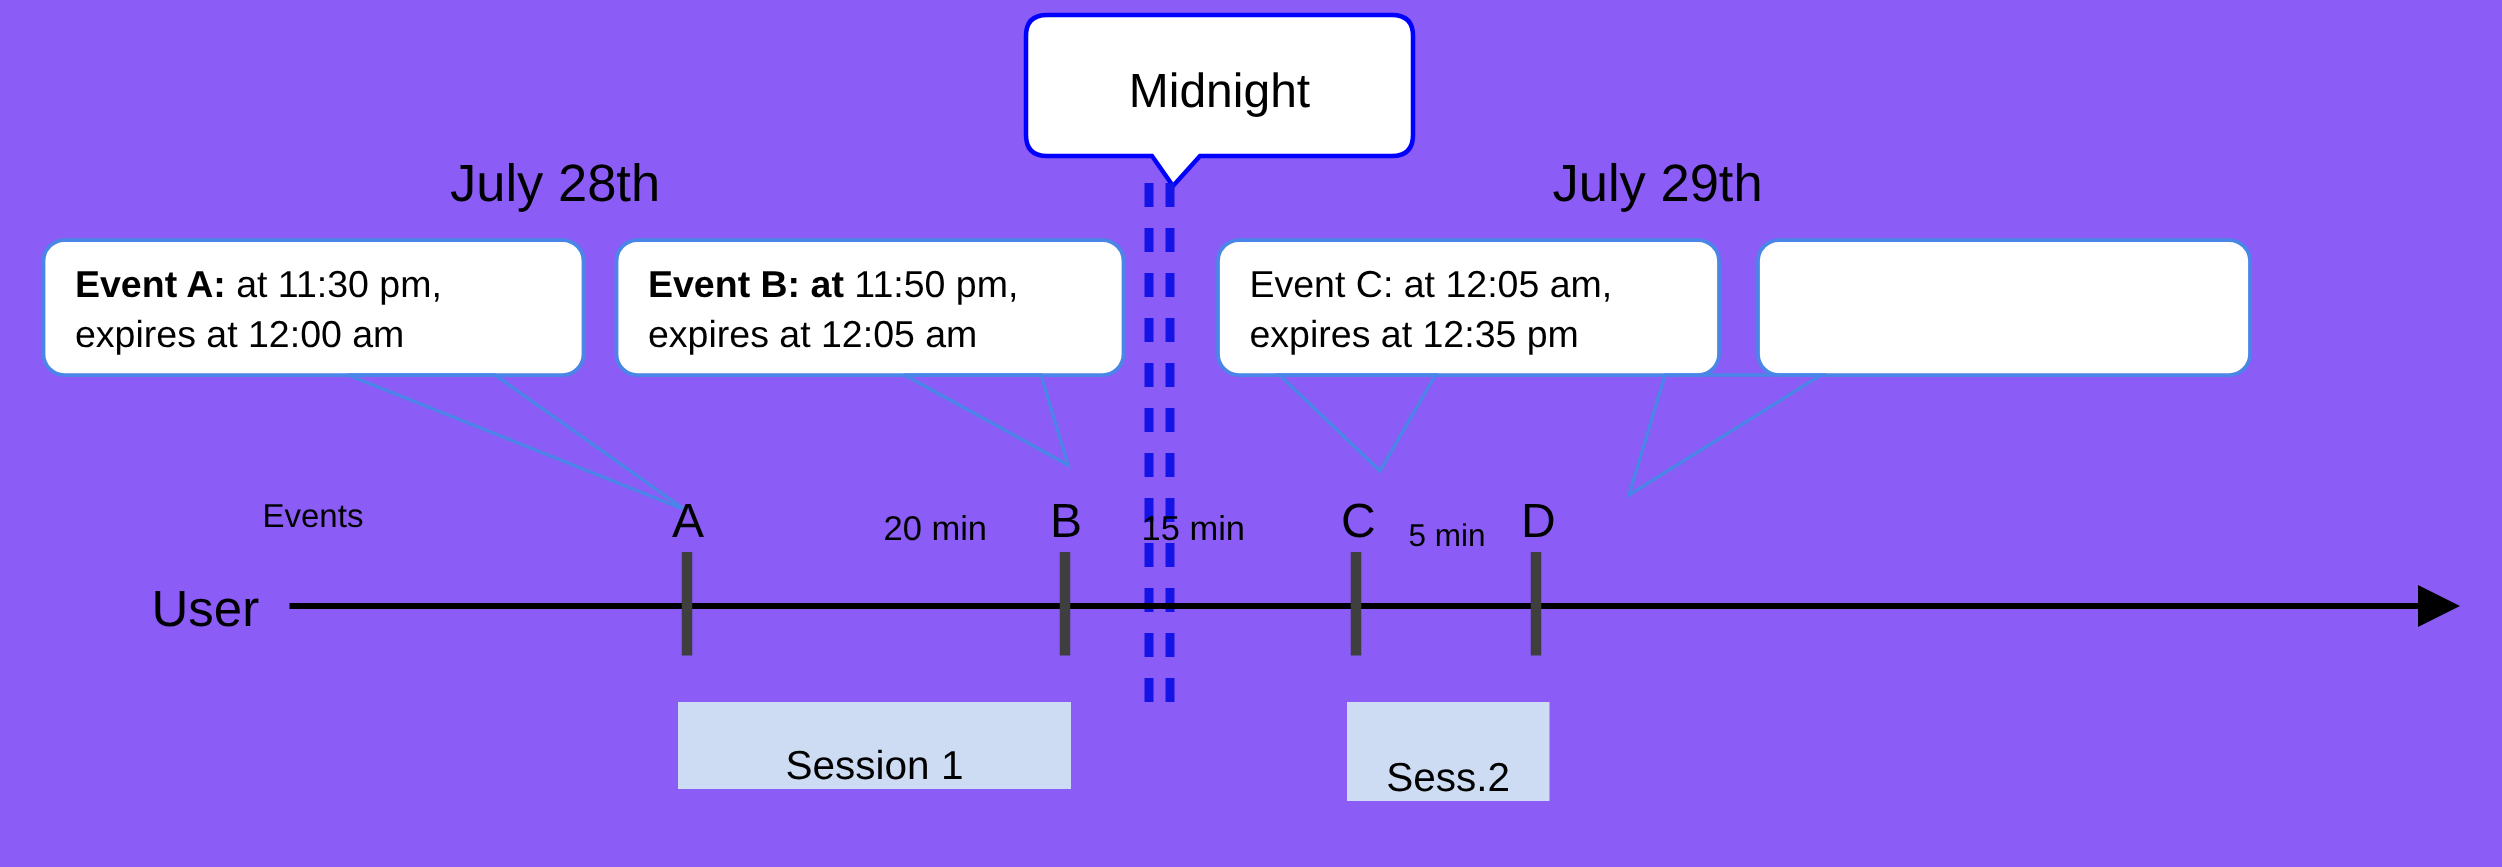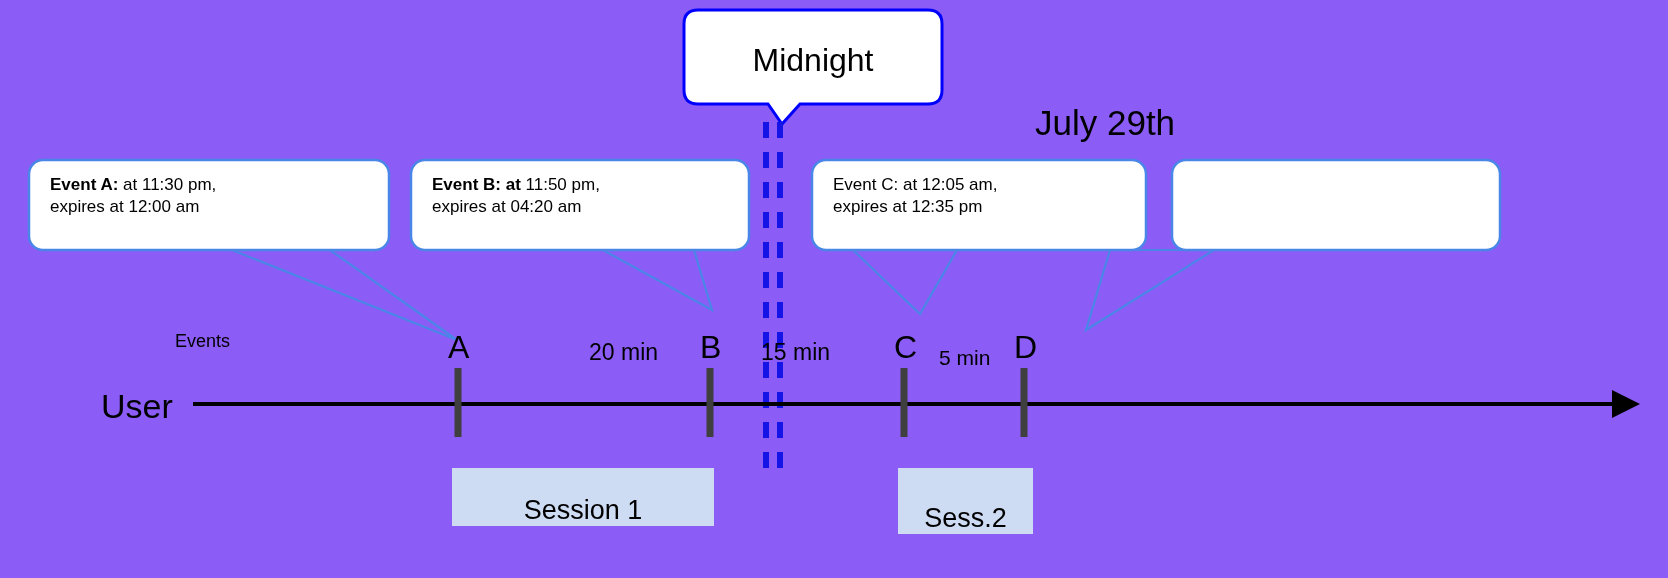"July 28th" div.txt { html: none -> <div>July 28th</div> }
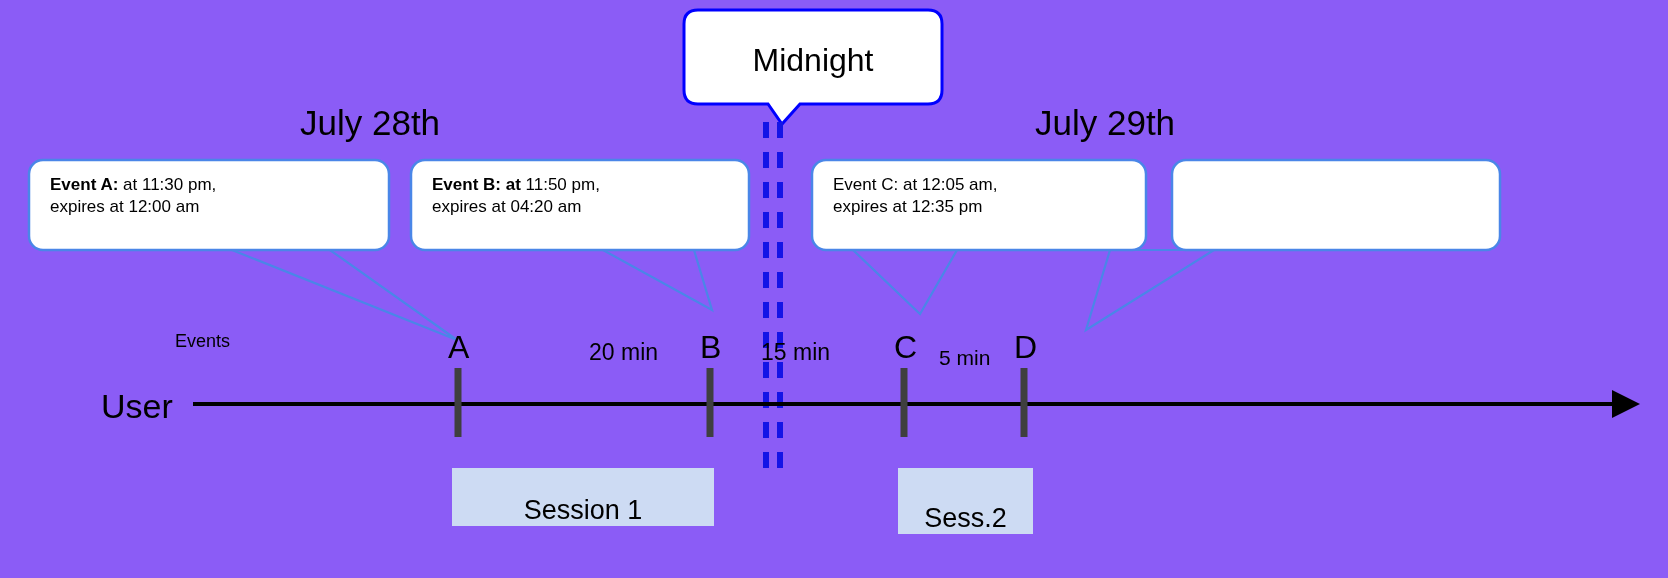"Event A: at 11:30 pm," .callout-text { font-size: 17px -> 25px }
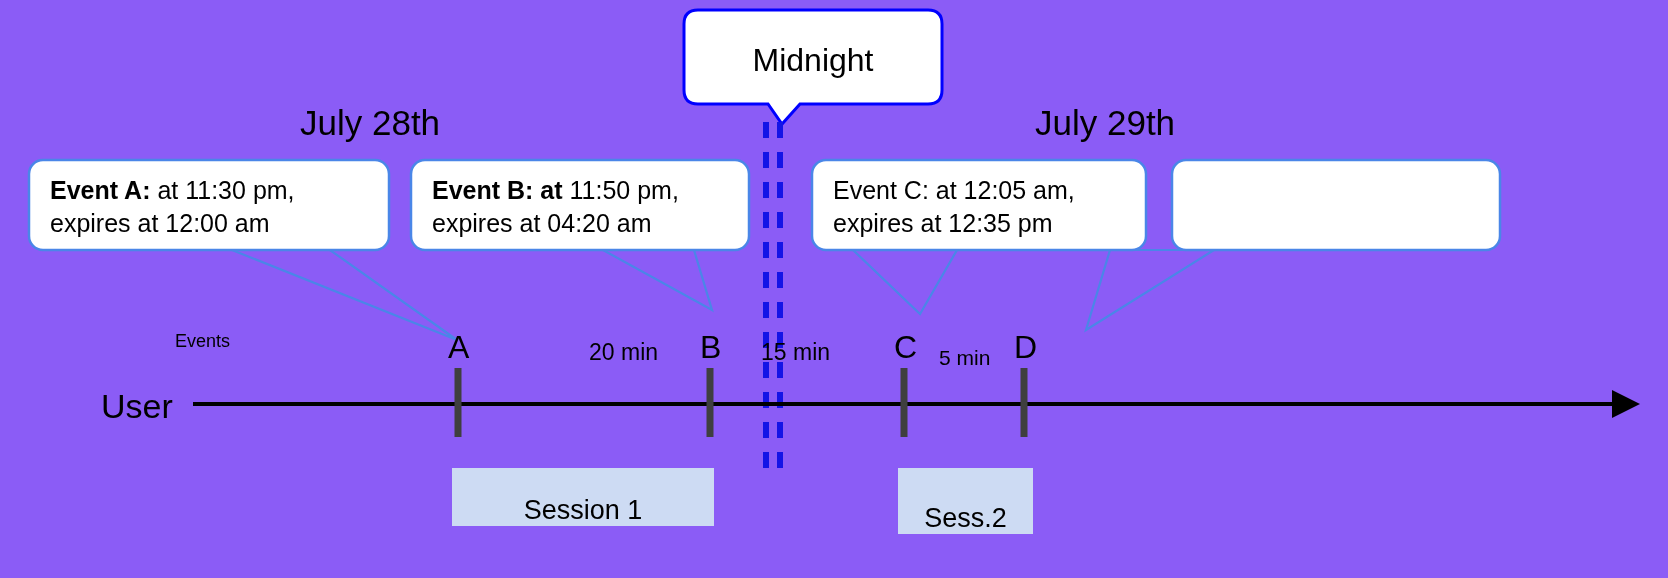"expires at 04:20 am" span { text: 04:20 -> 12:05 }
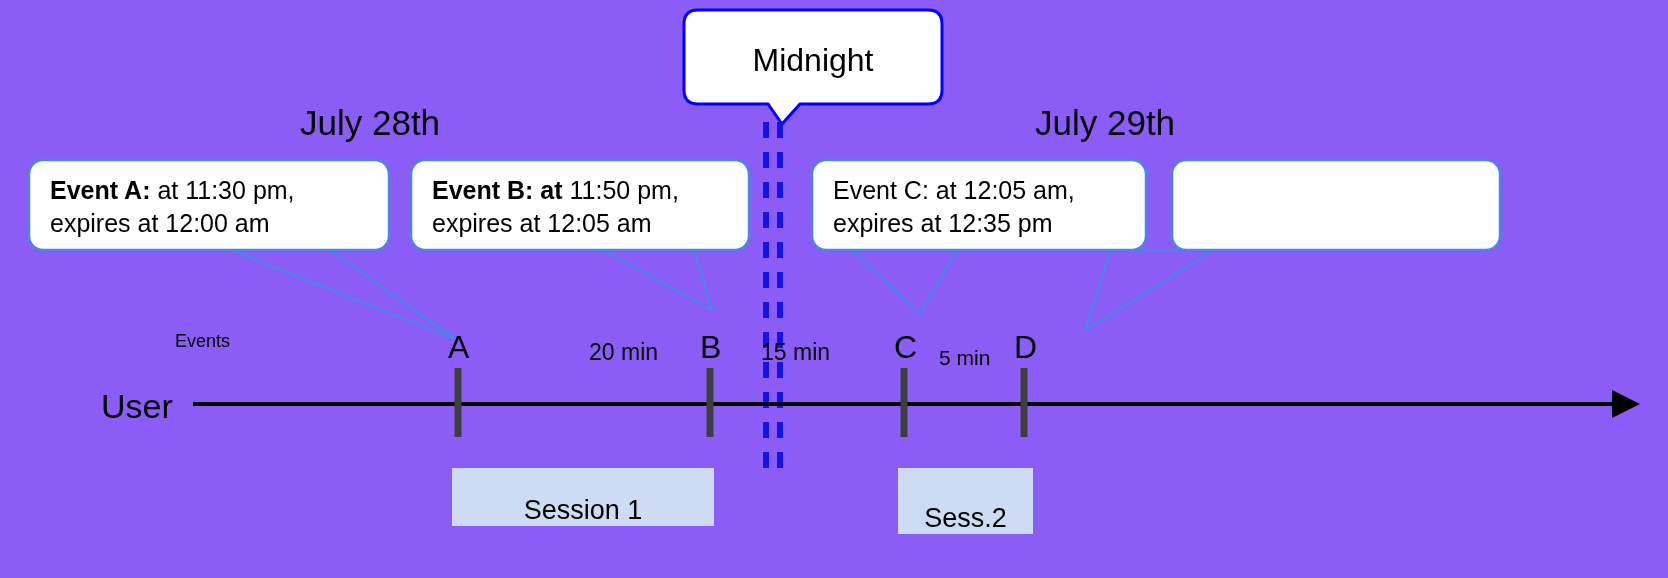"Events" .axis-events { font-size: 18px -> 22px }
